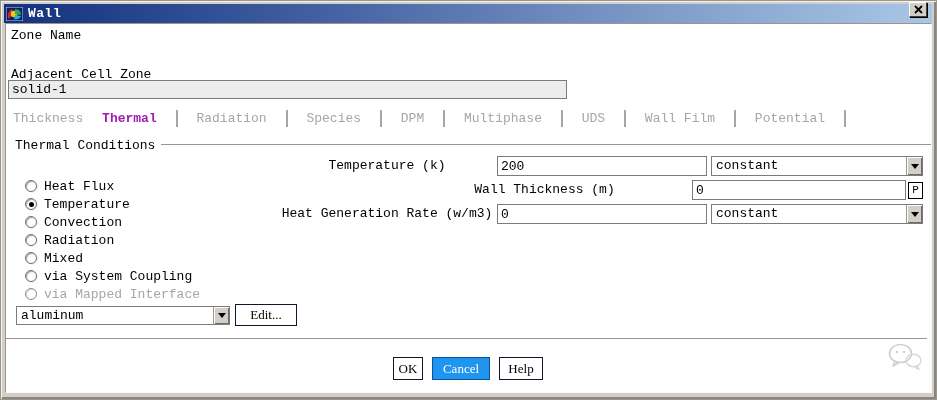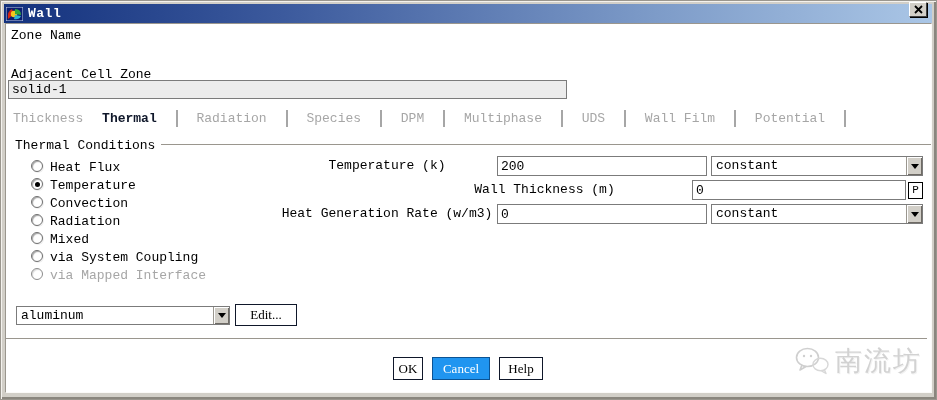"Thermal" .tab.active { color: #0f172a -> #a21caf }
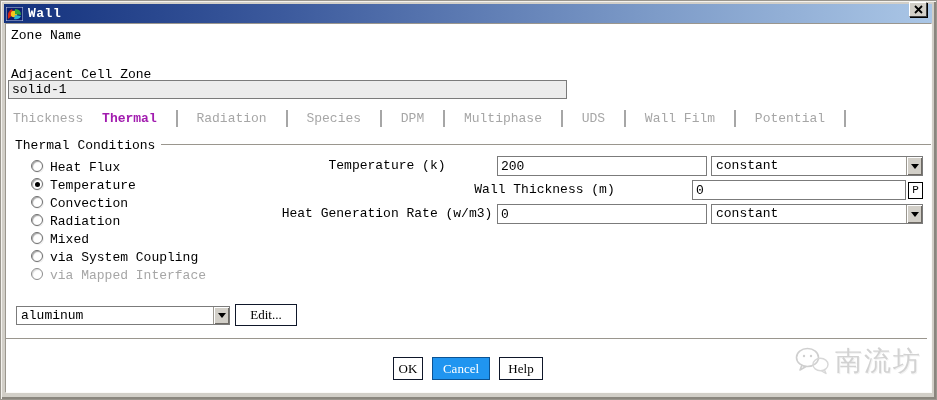"Heat Flux" .radio-row { align-items: flex-start -> center; left: 30px -> 24px; margin-top: none -> 18px }
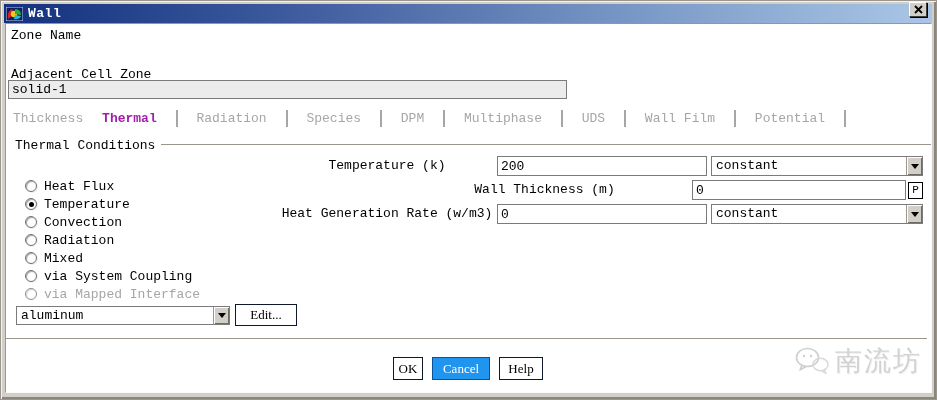"南流坊" span.wm-text { html: <span>南流坊</span> -> none }
